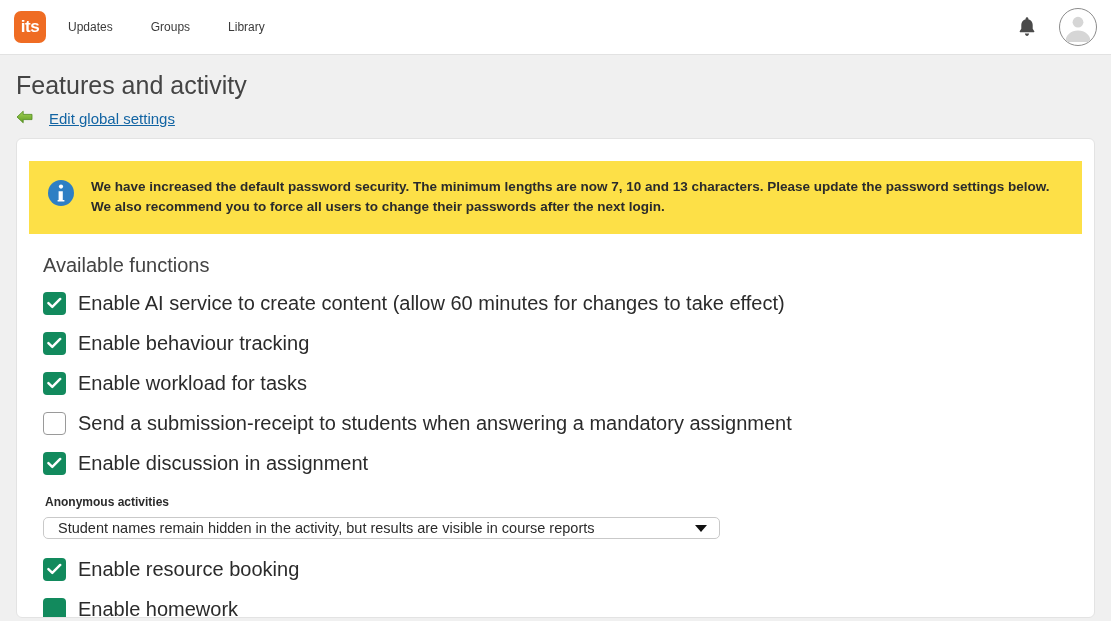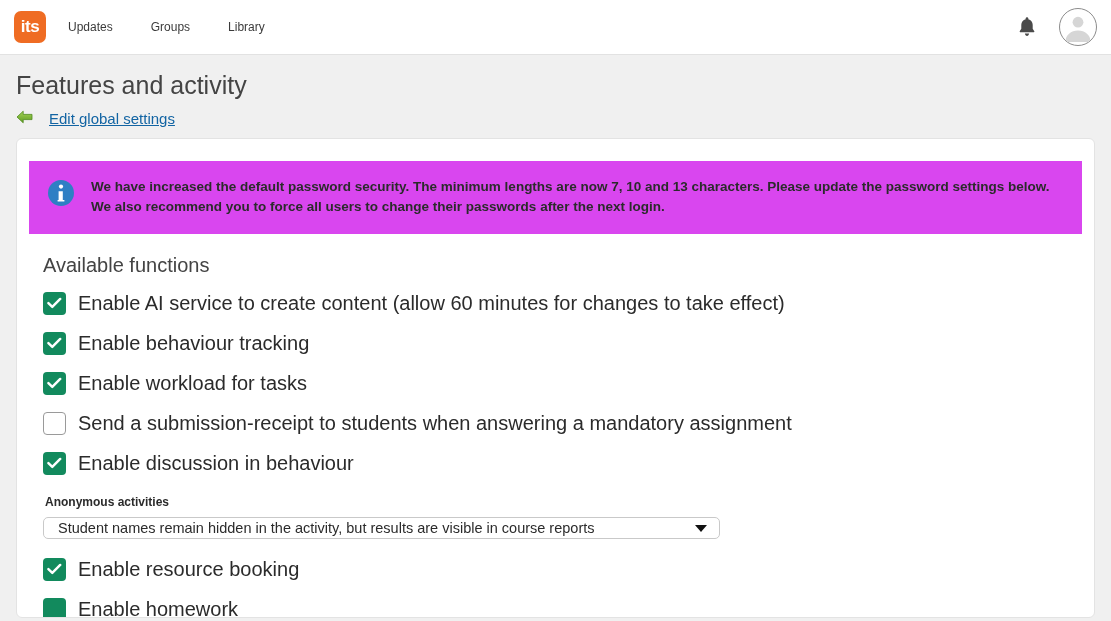"We have increased the default" .banner { background: #d946ef -> #fde047 }
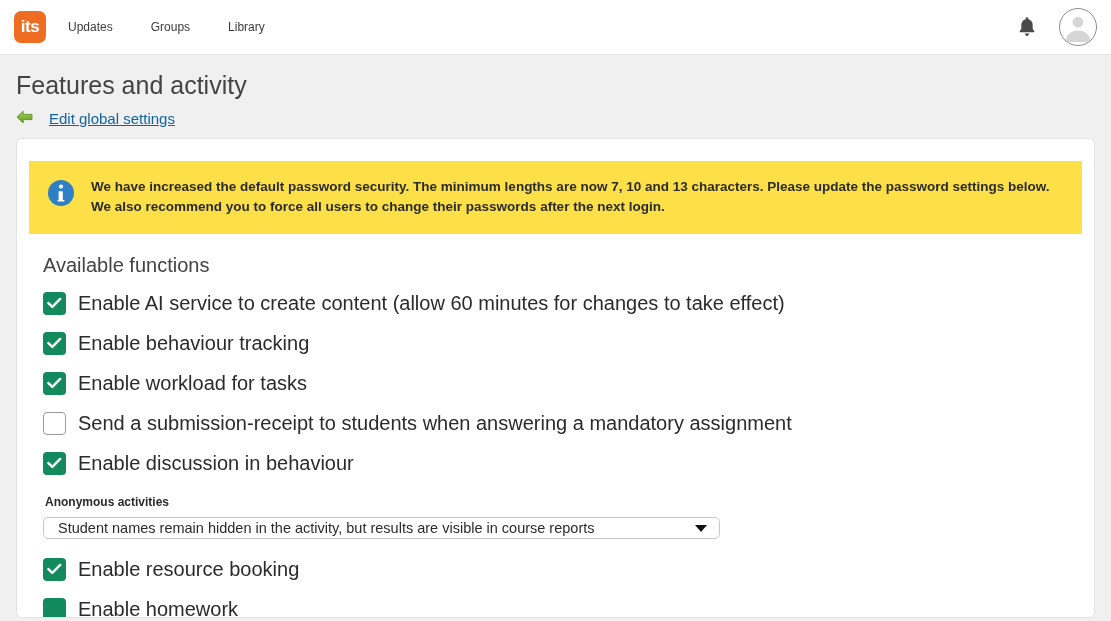"Enable discussion in behaviour" span.clabel { text: behaviour -> assignment }
